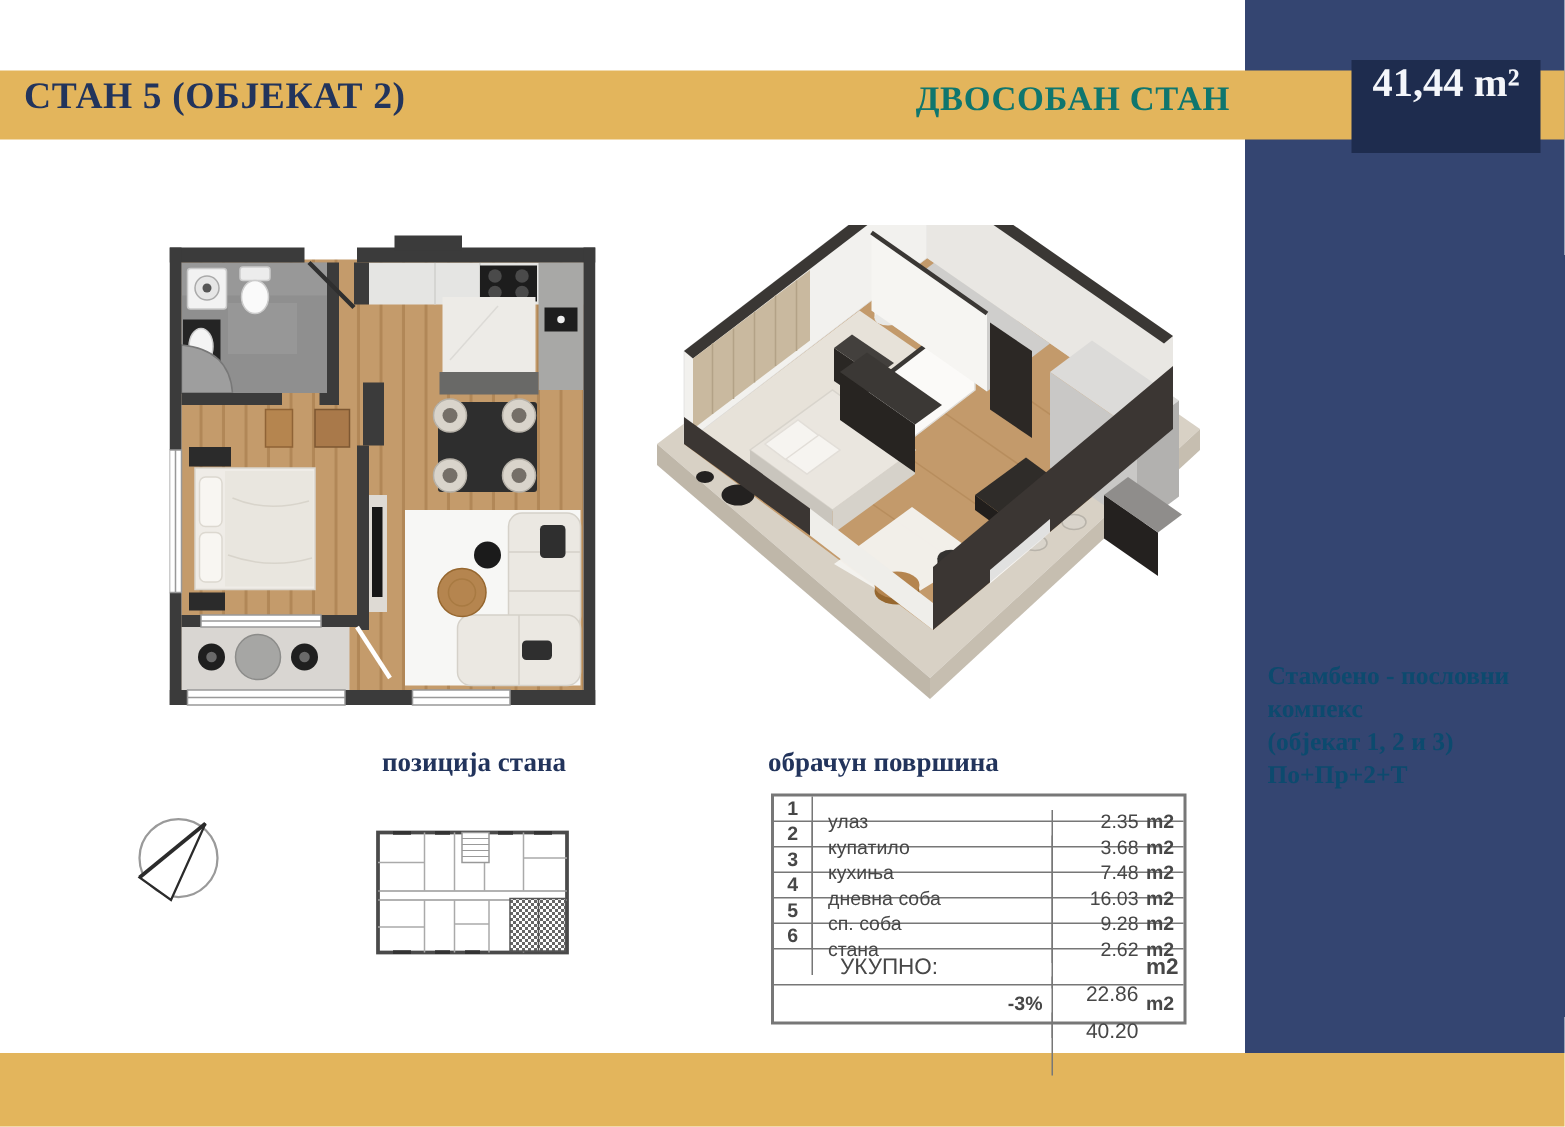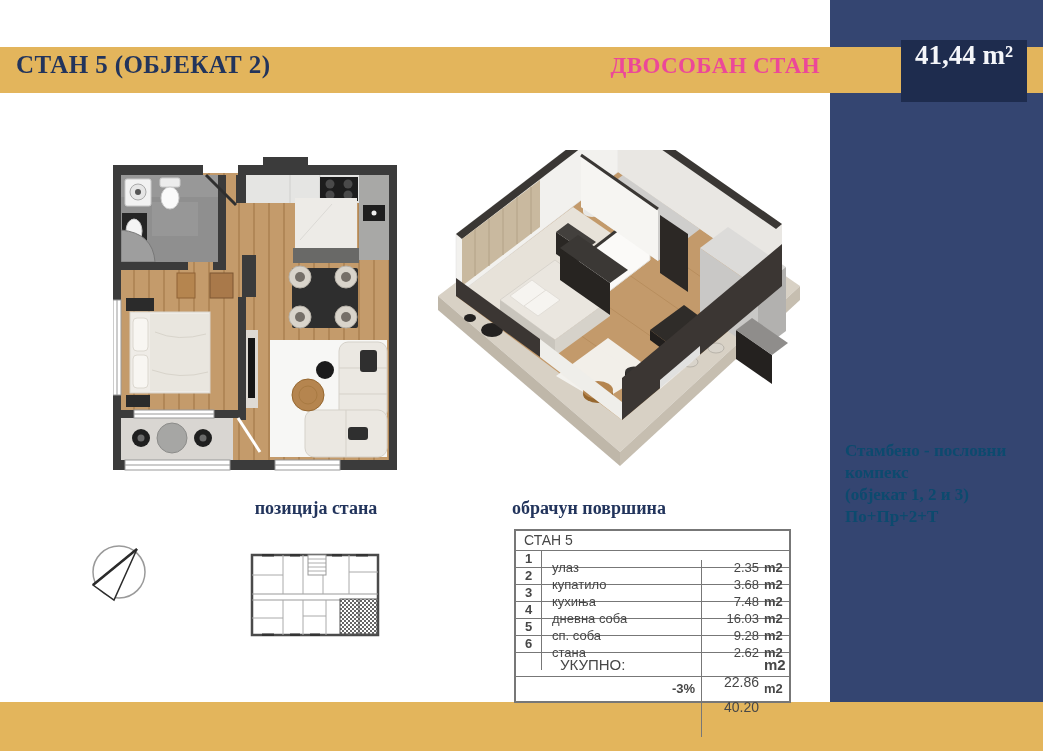"ДВОСОБАН СТАН" .hdr-sub { color: #ec4899 -> #0f766e }
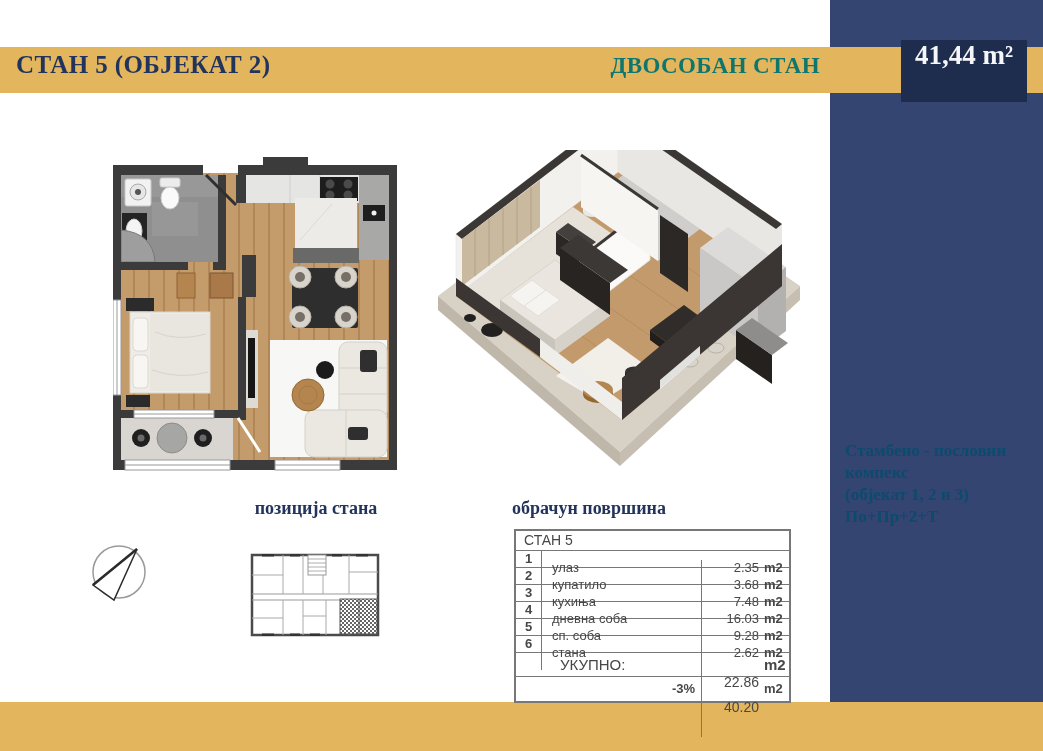"СТАН 5" div.t-head { html: <div>СТАН 5</div> -> none }
